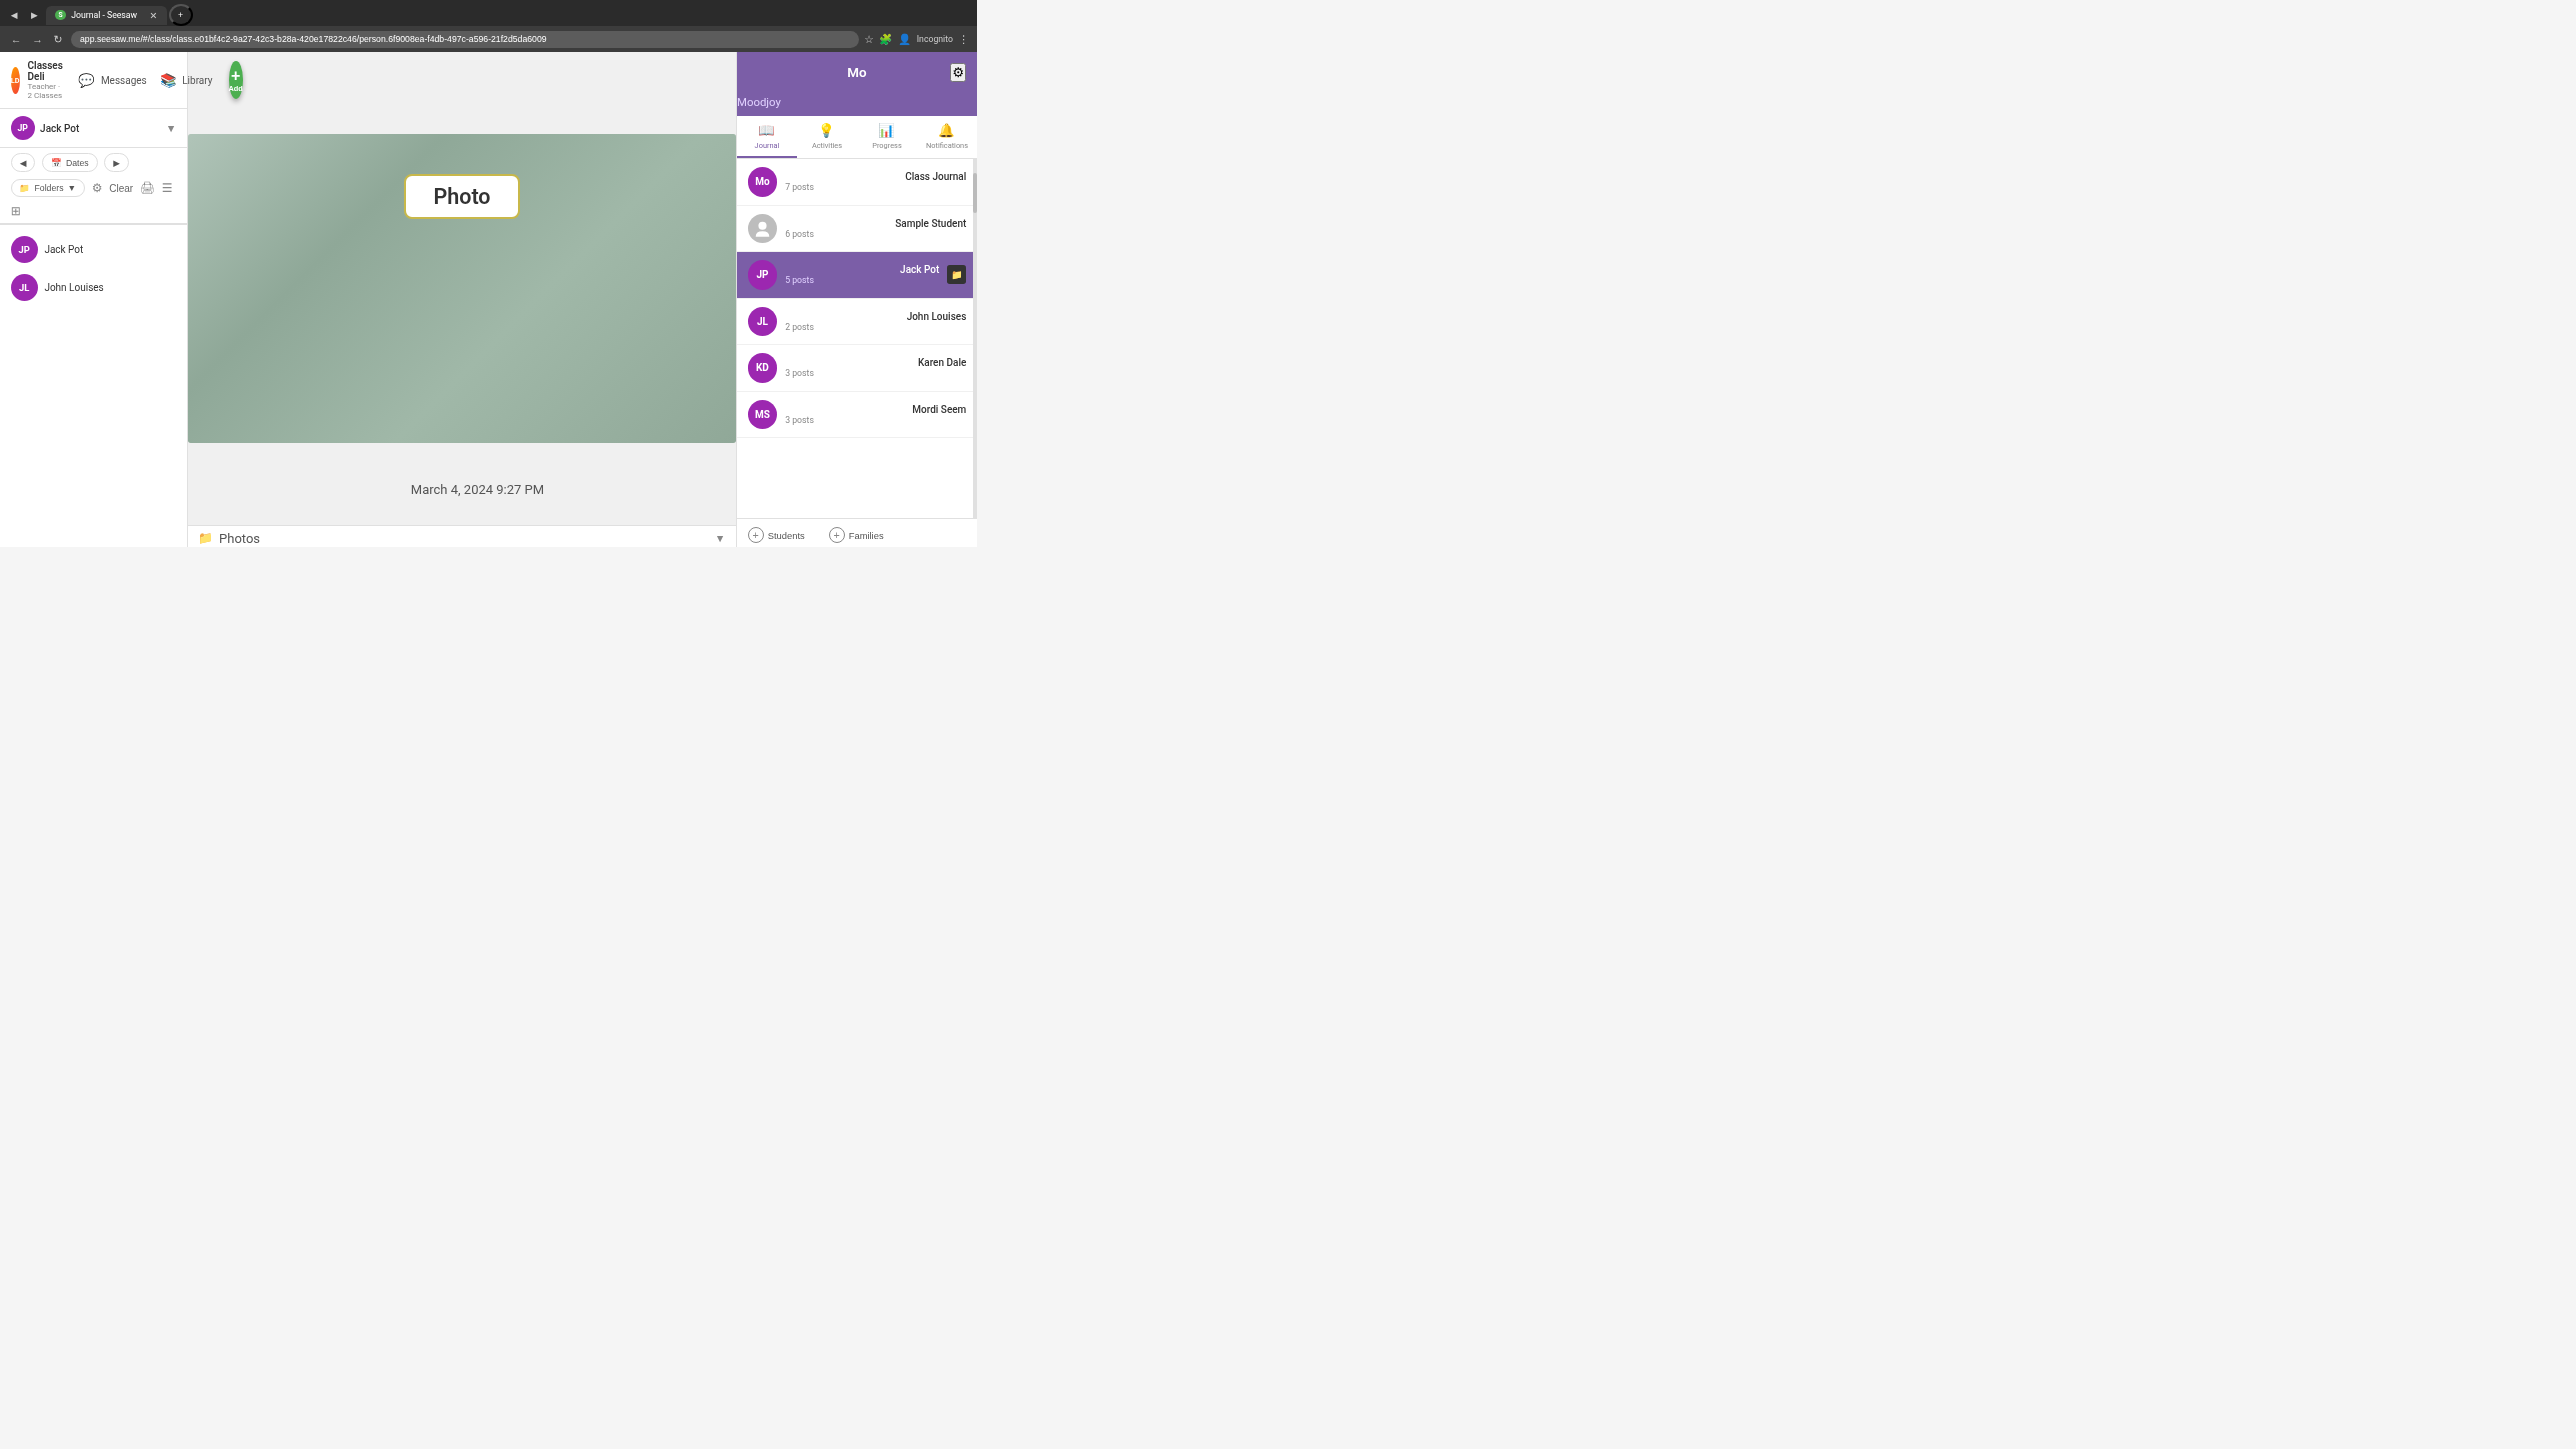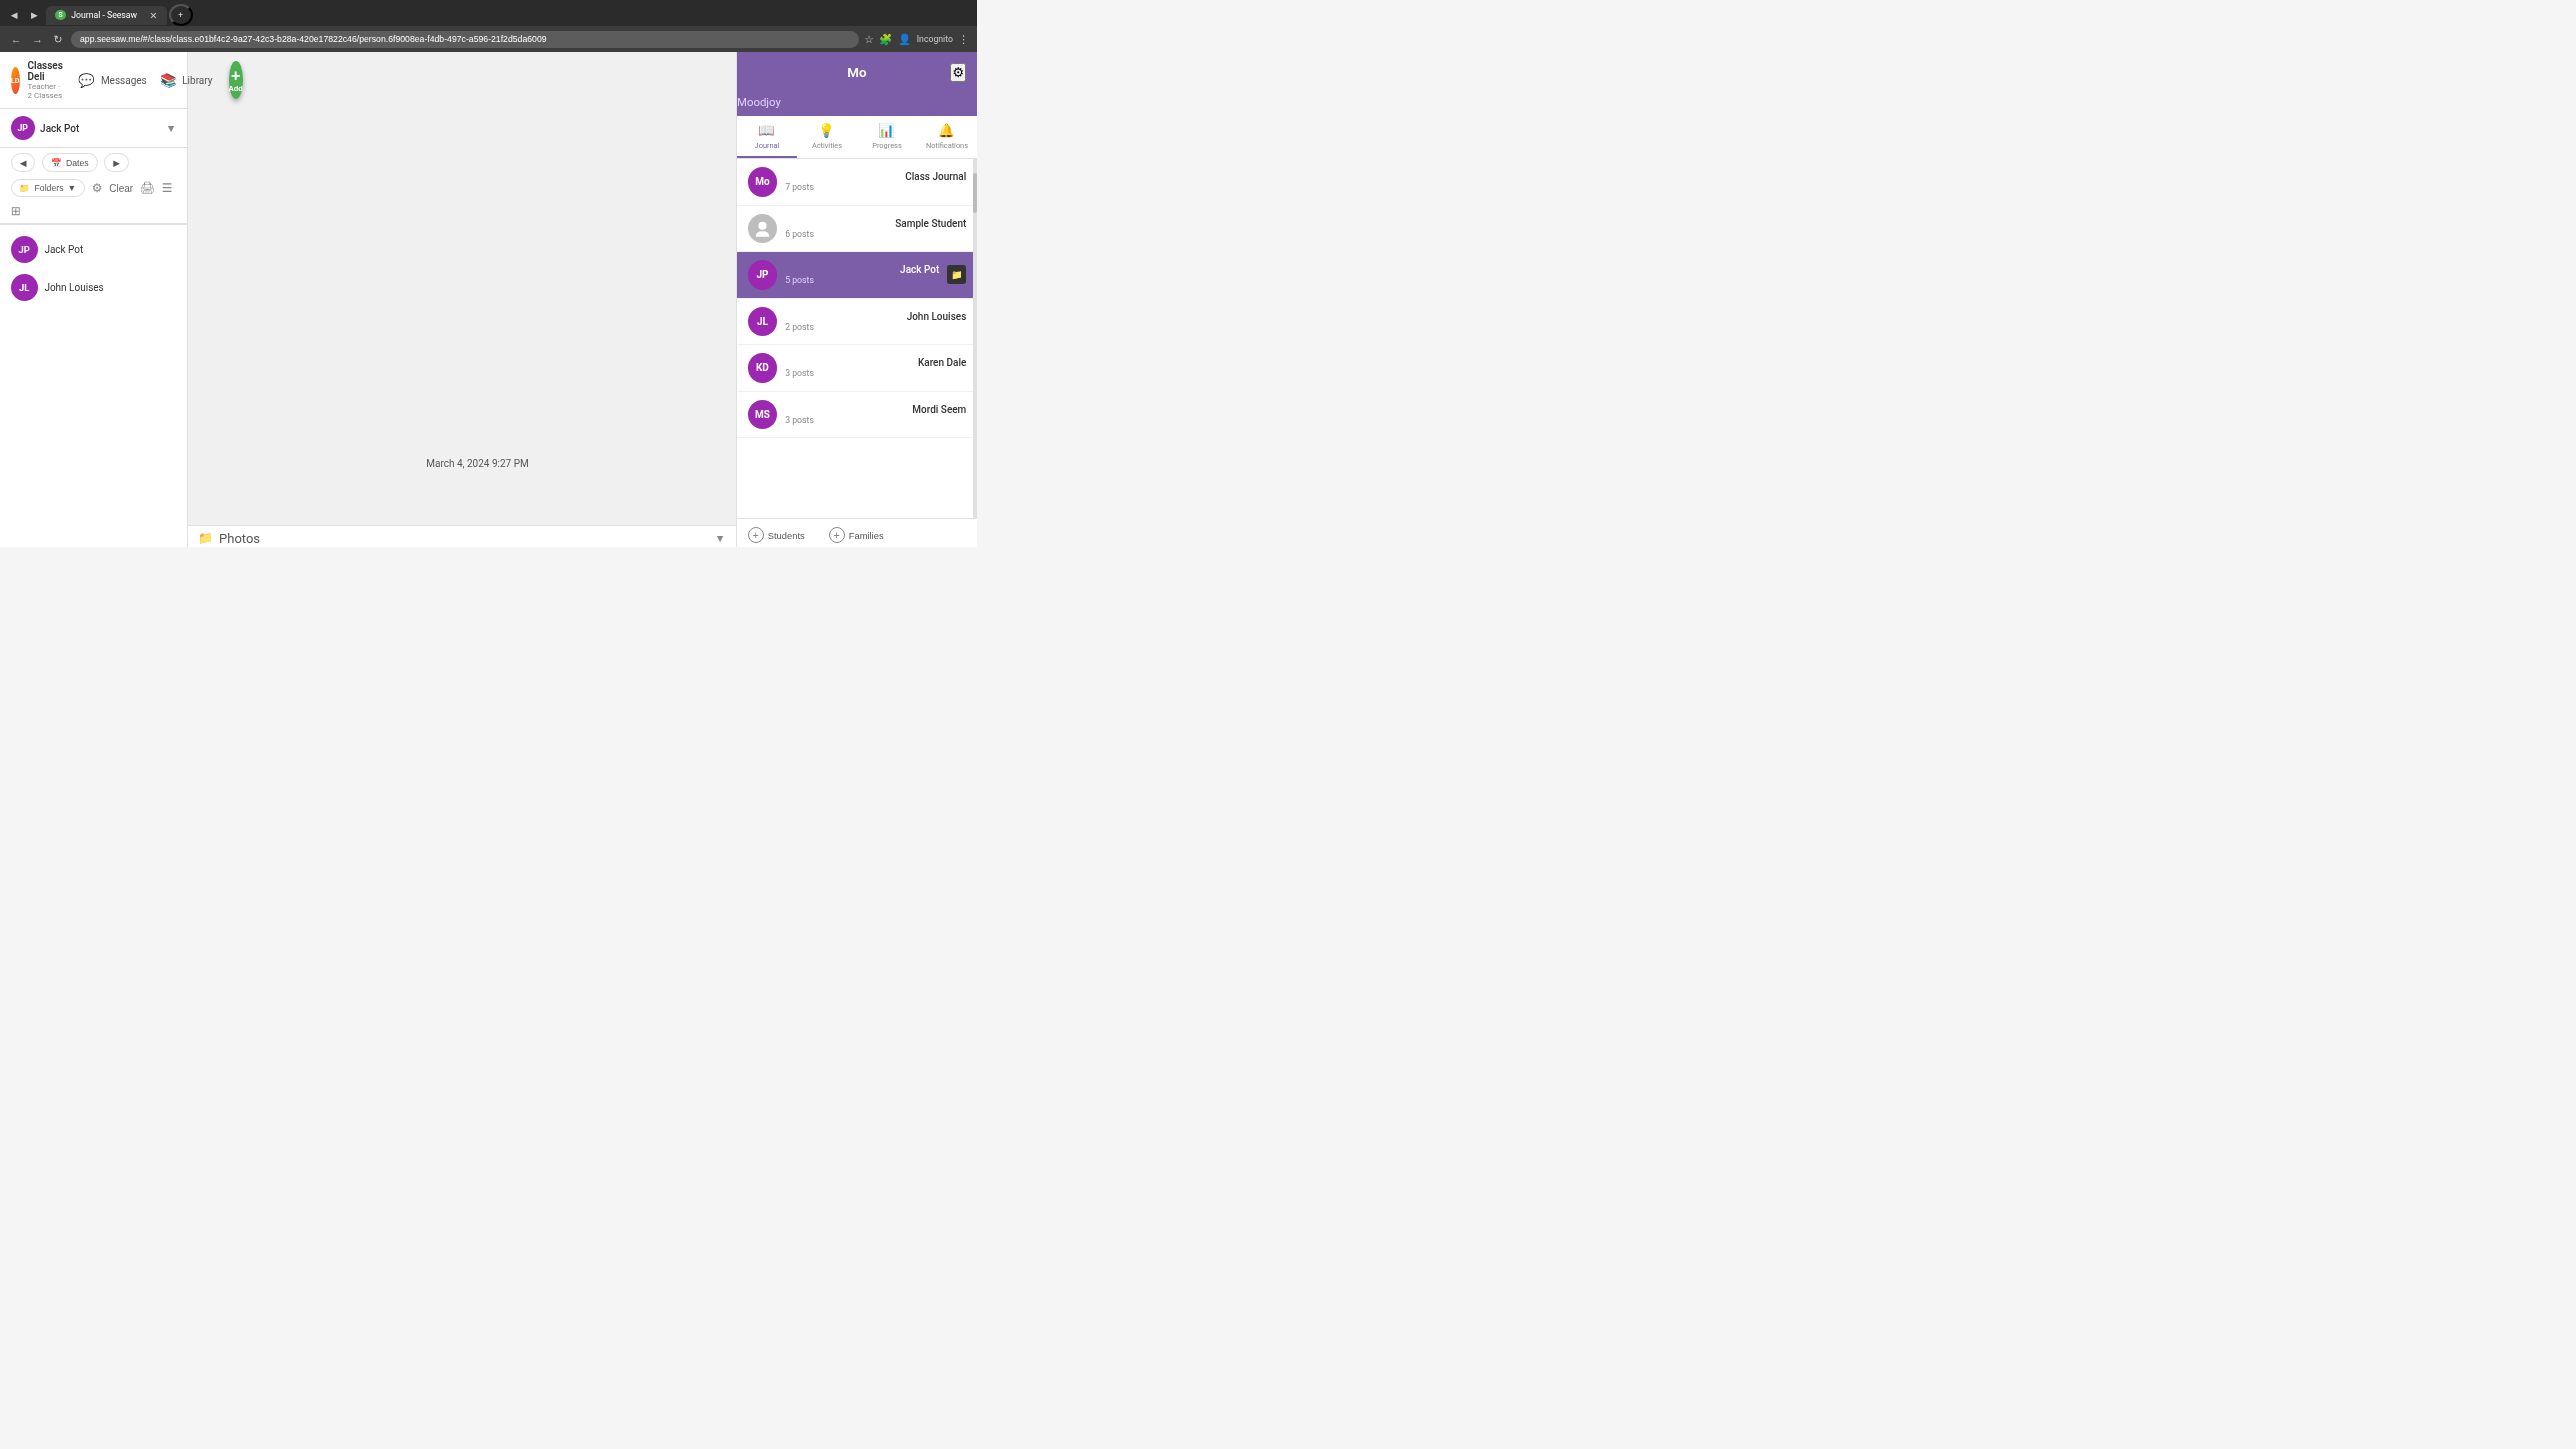"Photo" div.photo-display { html: none -> <div> <div>Photo</div> </div> }
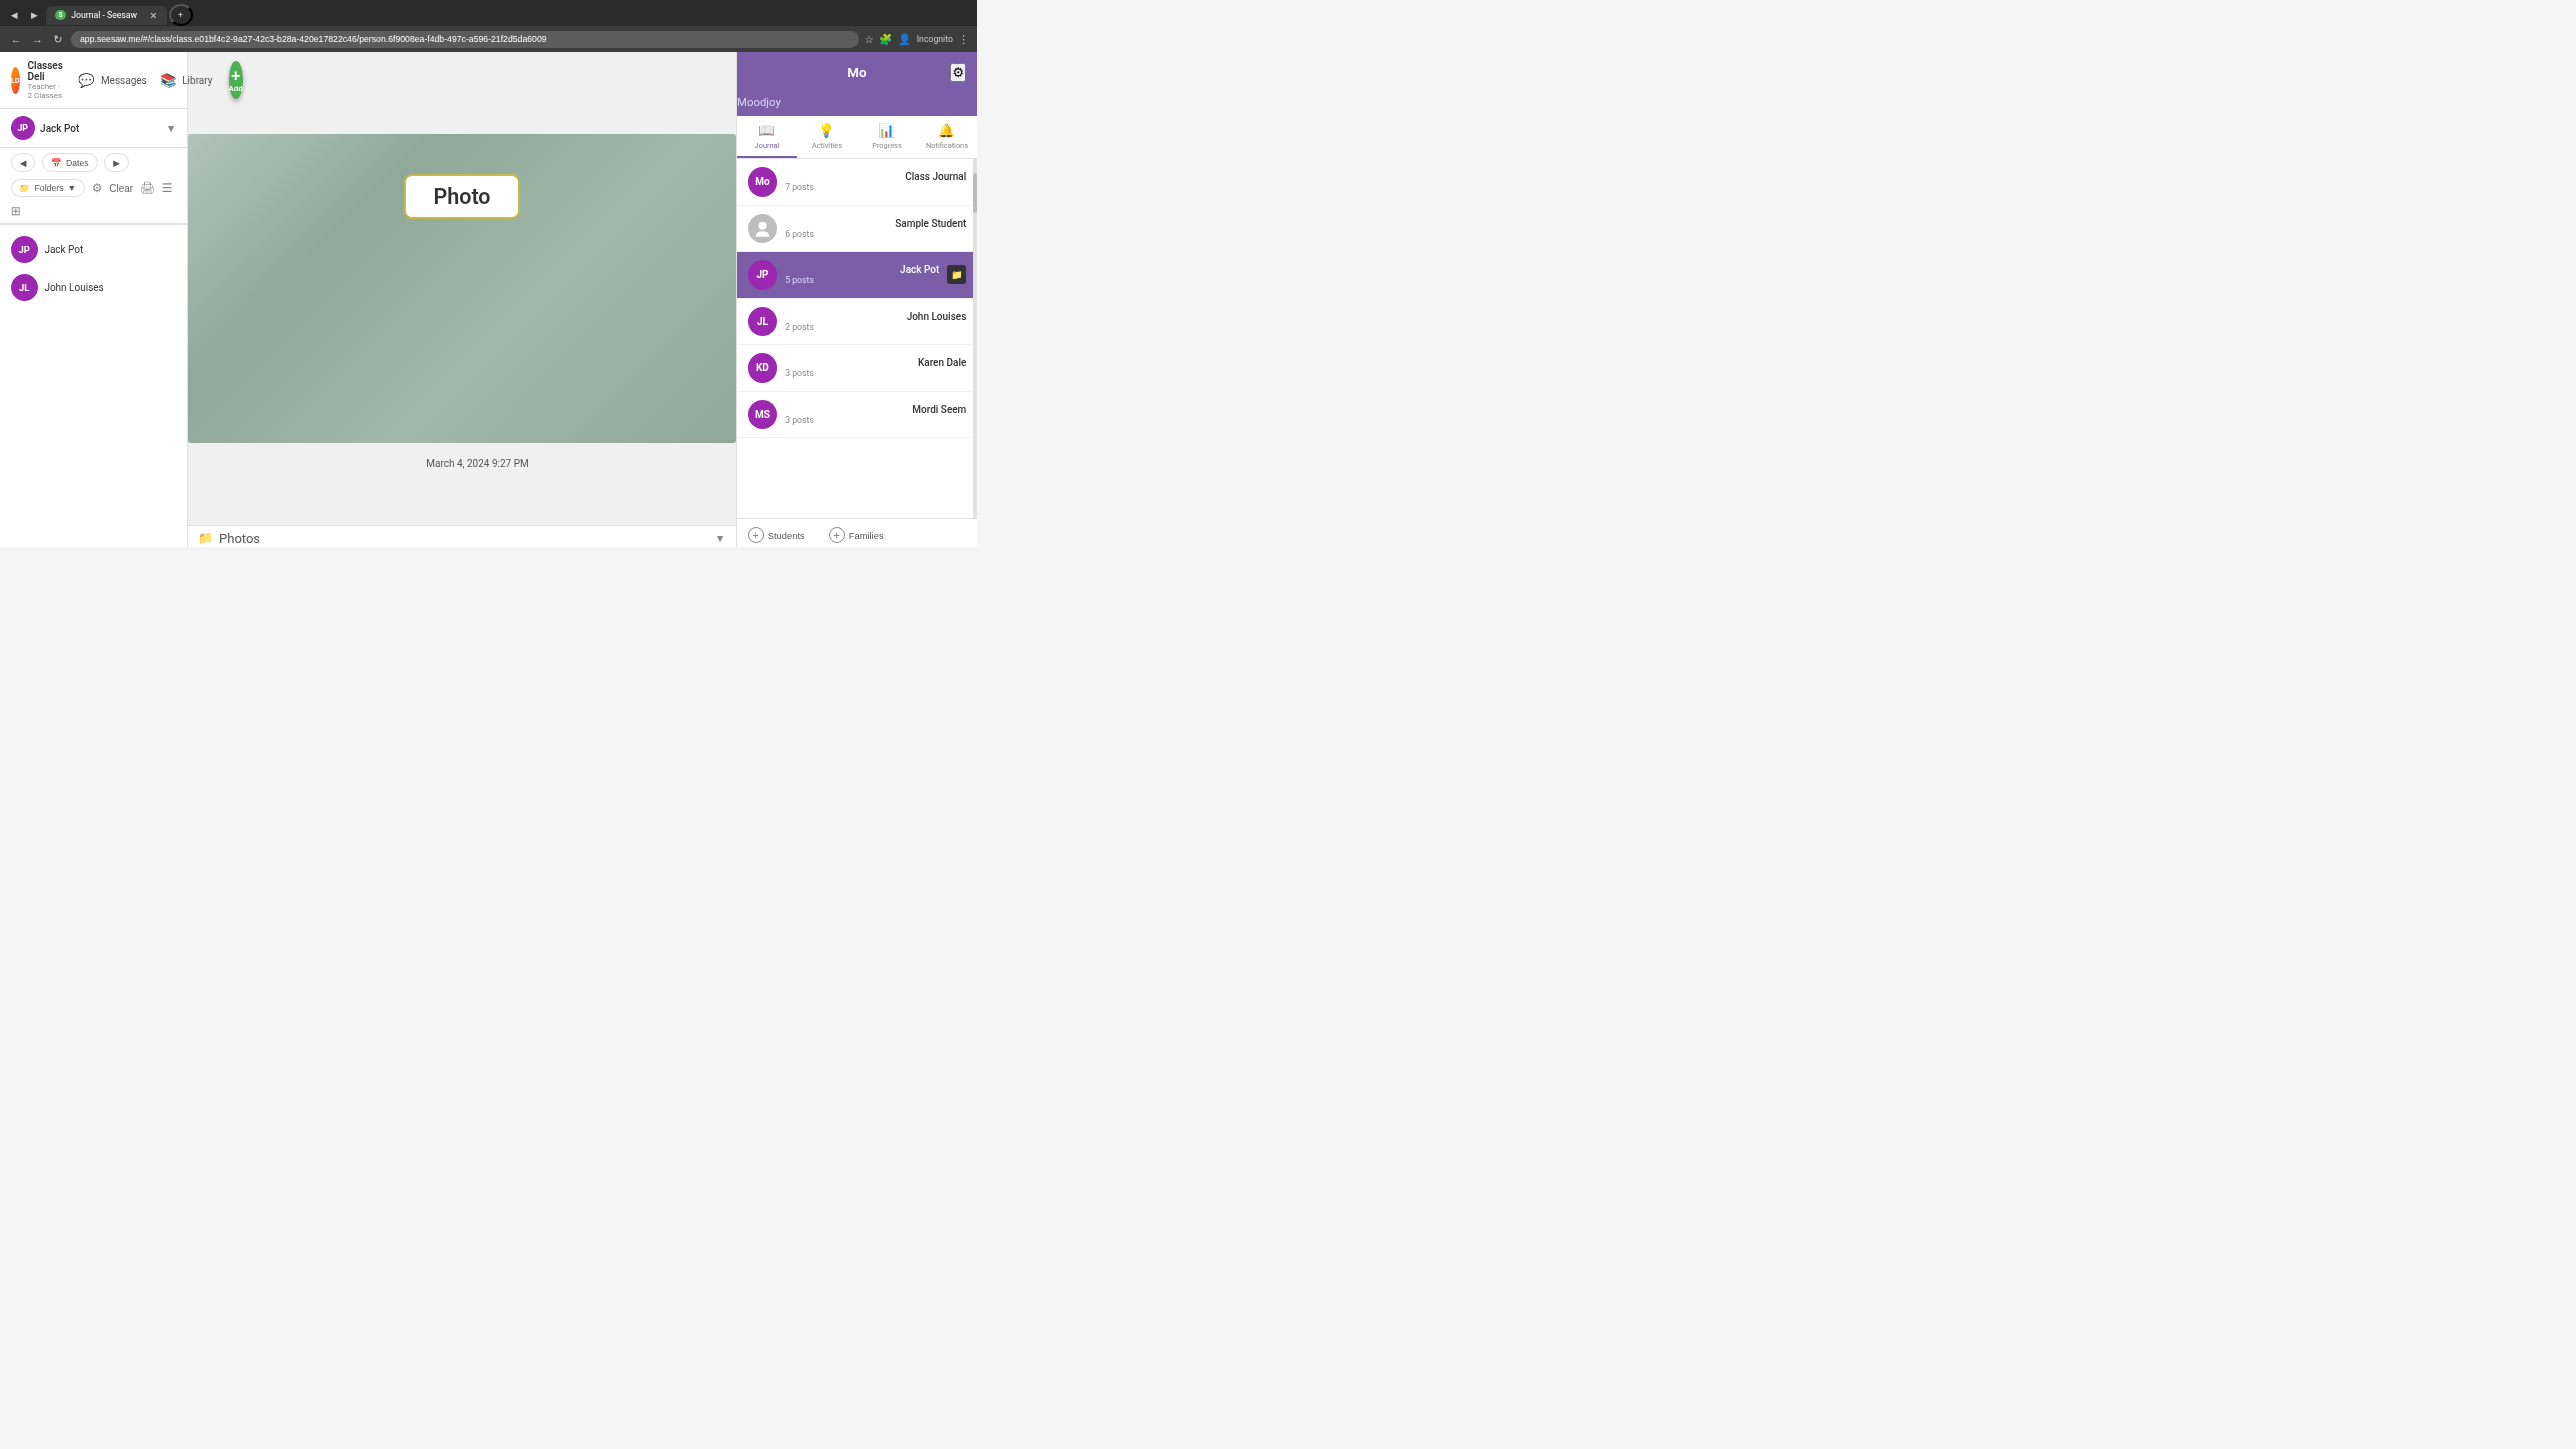"March 4, 2024 9:27 PM" div.timestamp { bottom: 56px -> 28px; font-size: 10px -> 13px }
